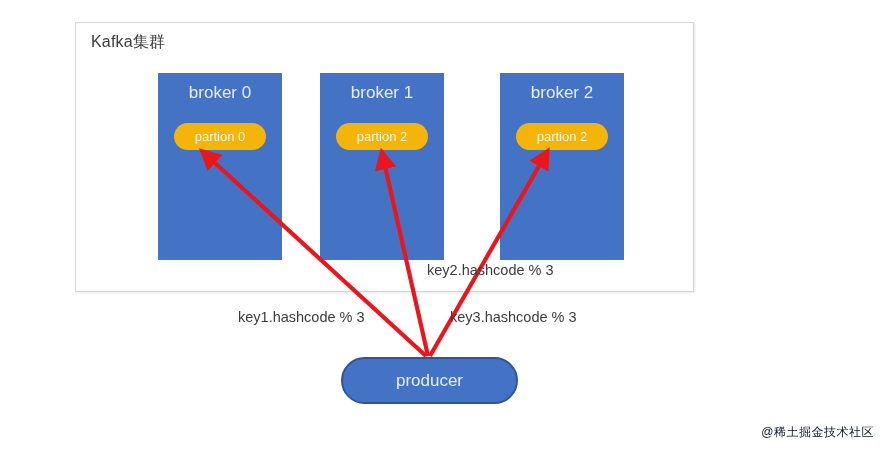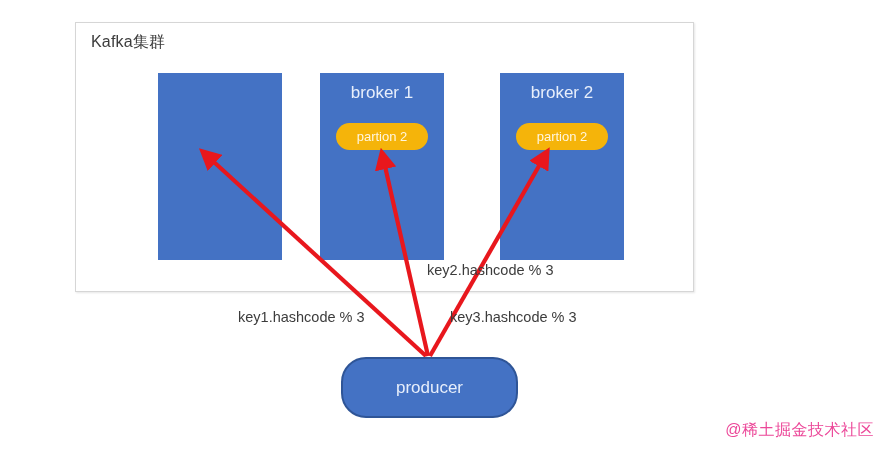"broker 0" div.broker-title { html: none -> <div>broker 0</div> }
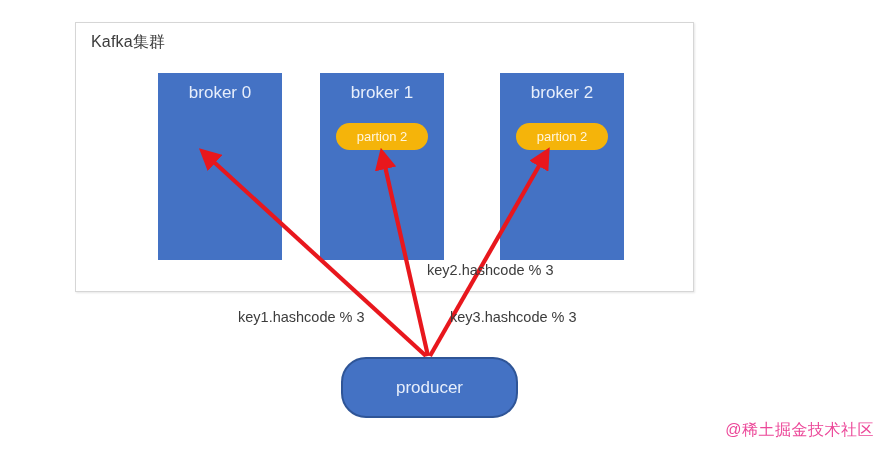"partion 0" div.partition { html: none -> <div>partion 0</div> }
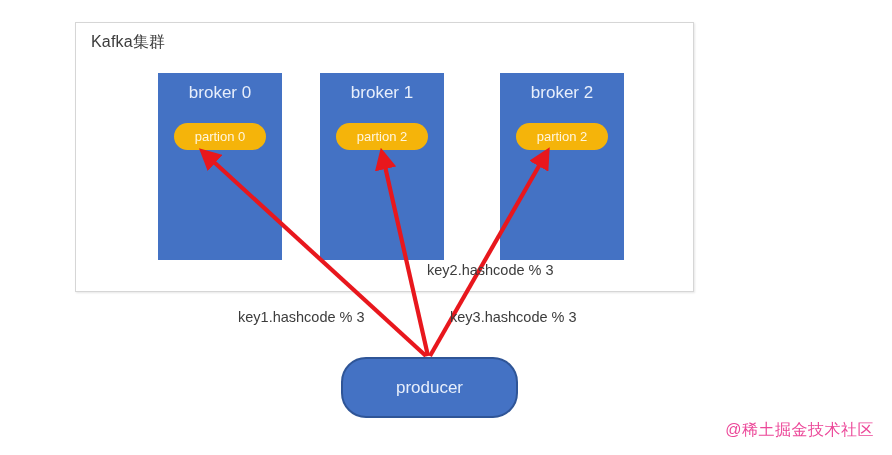"producer" .producer { height: 61px -> 47px }
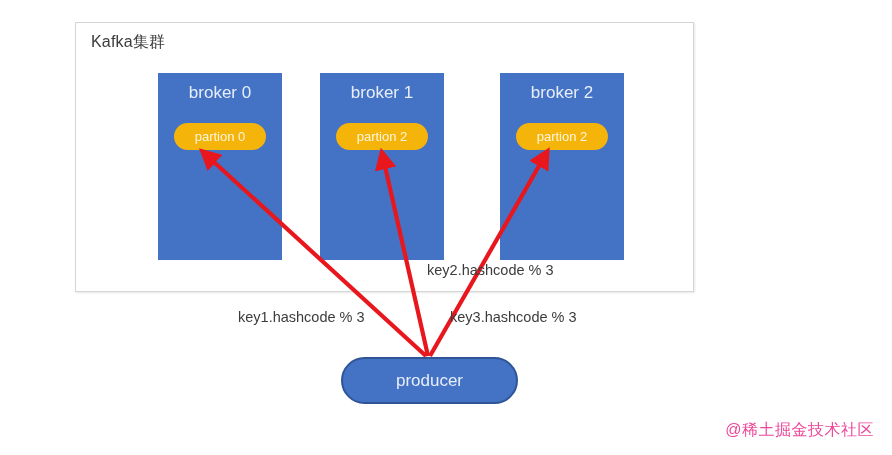"@稀土掘金技术社区" .watermark { color: #ec4899 -> #0f172a; font-size: 16px -> 12px }
